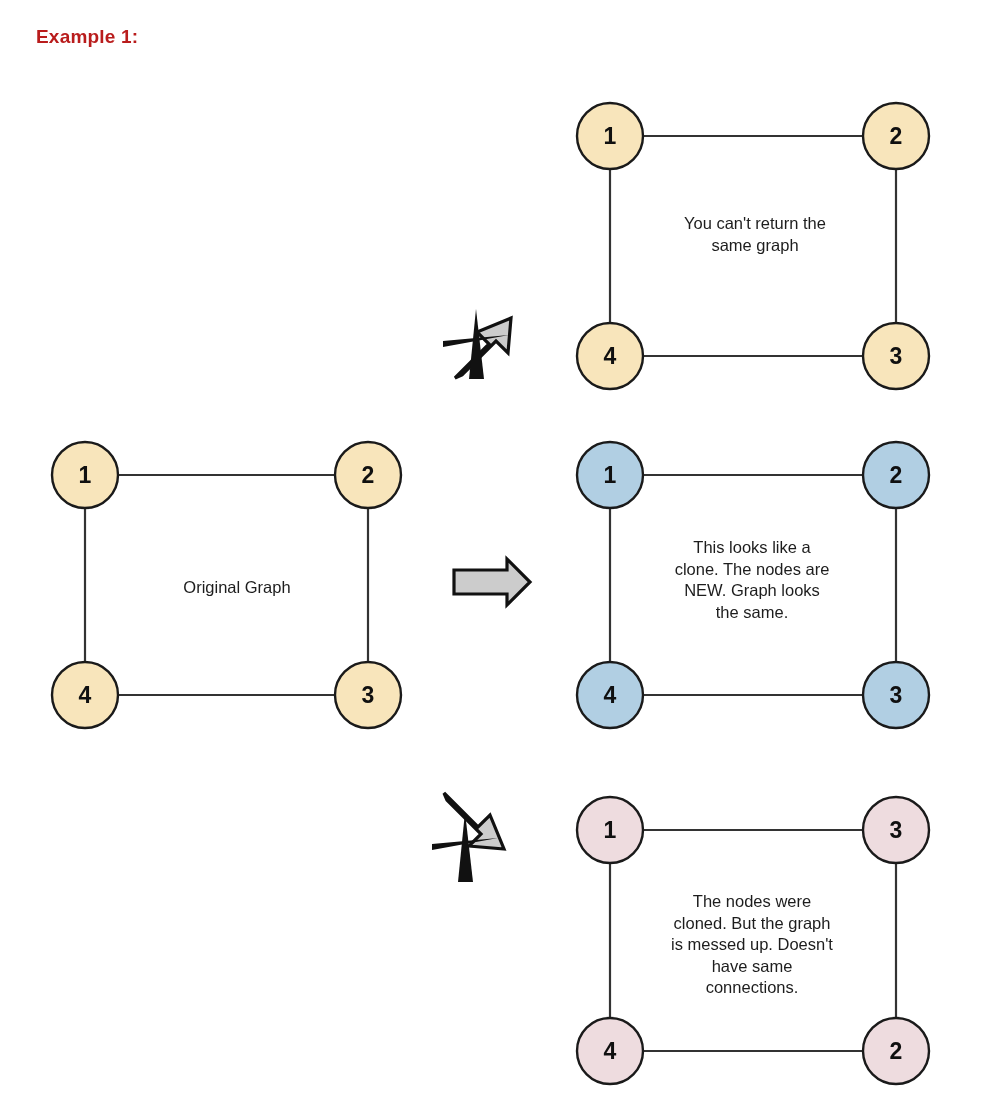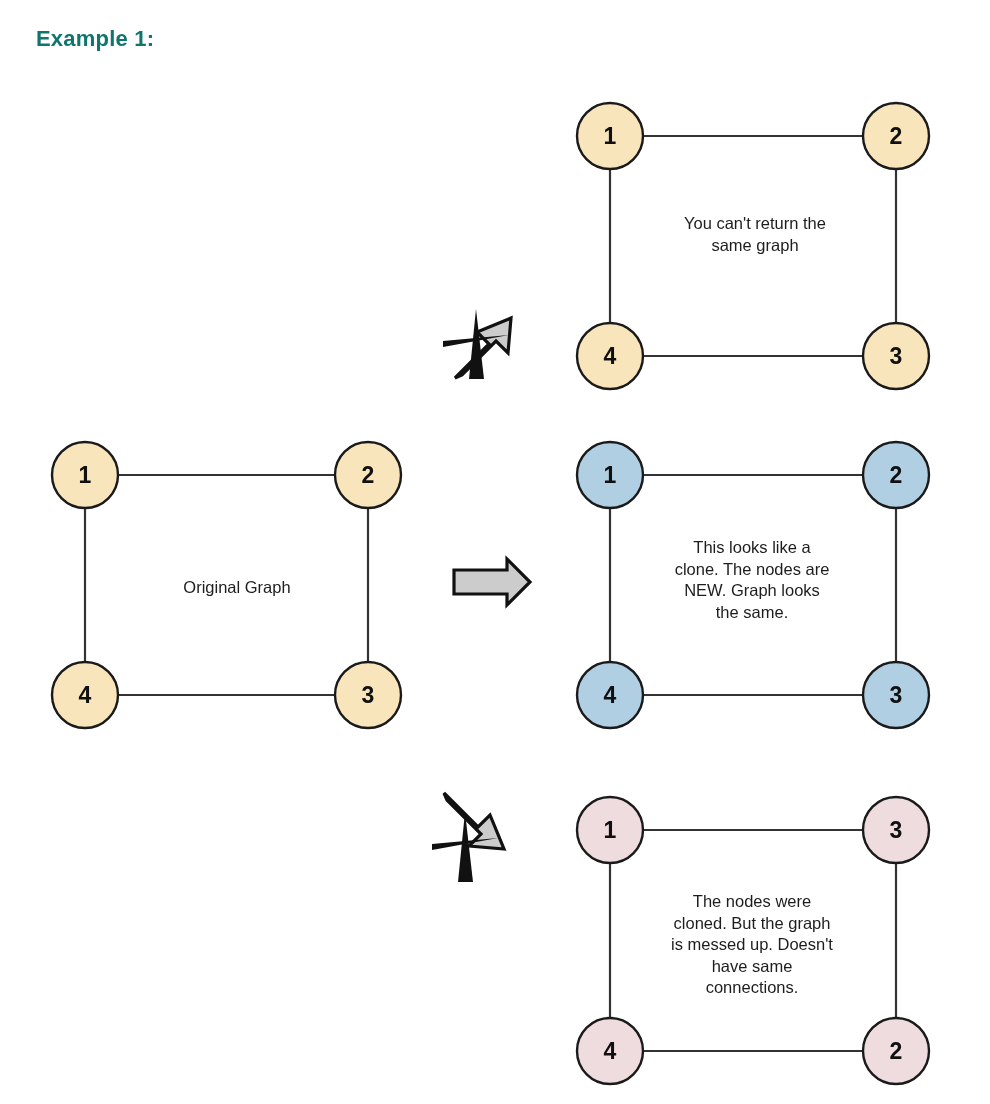"Example 1:" #page-title { color: #0f766e -> #b91c1c; font-size: 22px -> 19px }
